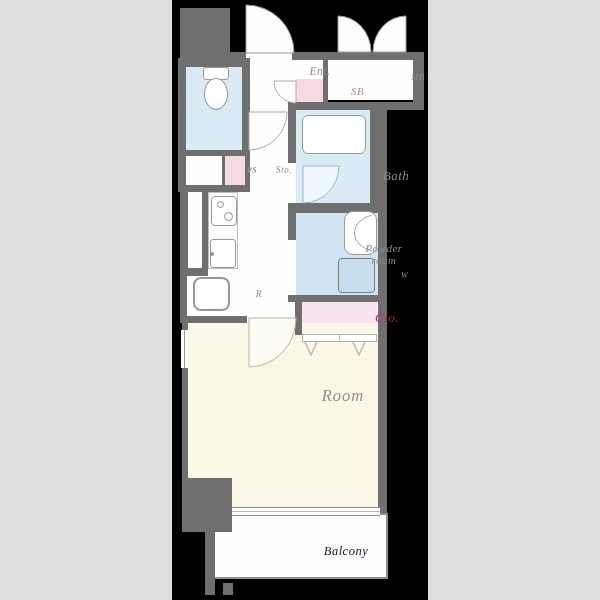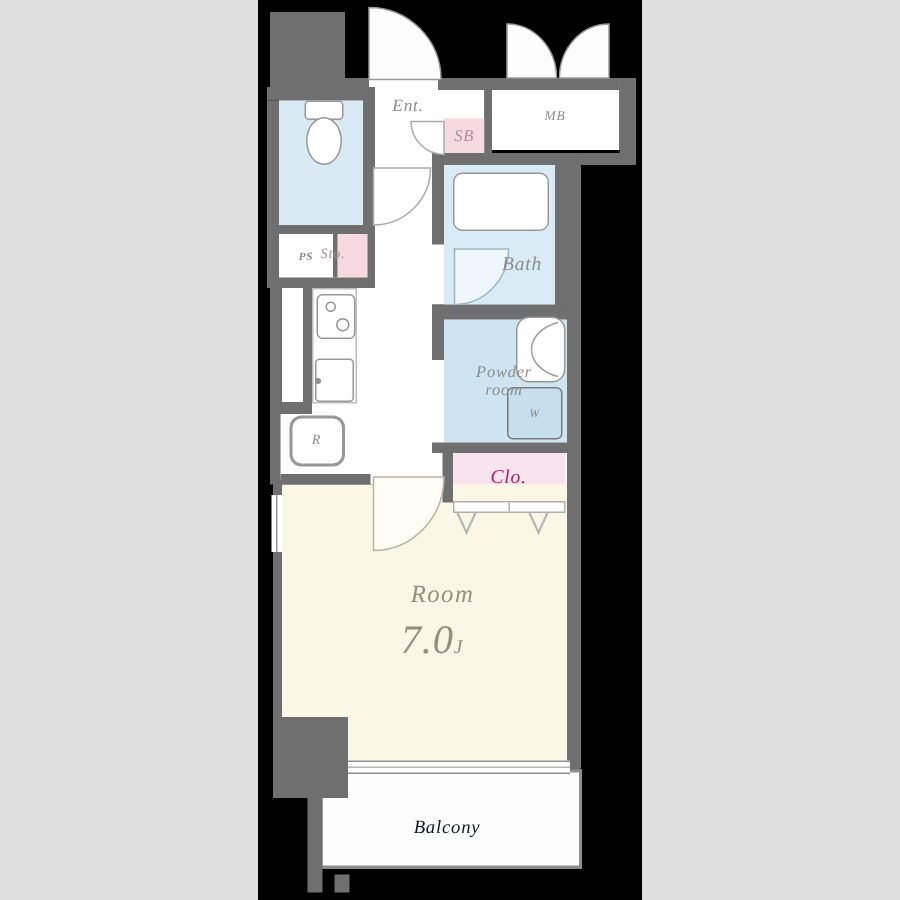"Ent." .lbl { padding-left: none -> 48px }
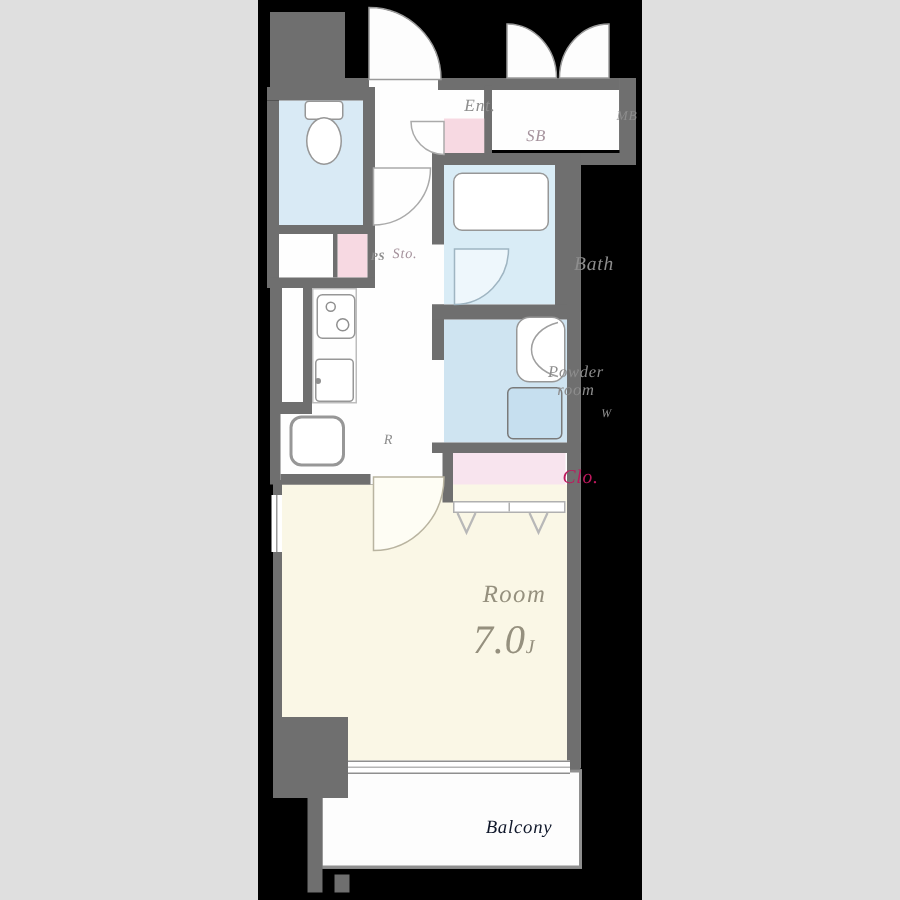"Sto." div.lbl { left: 210px -> 224px }
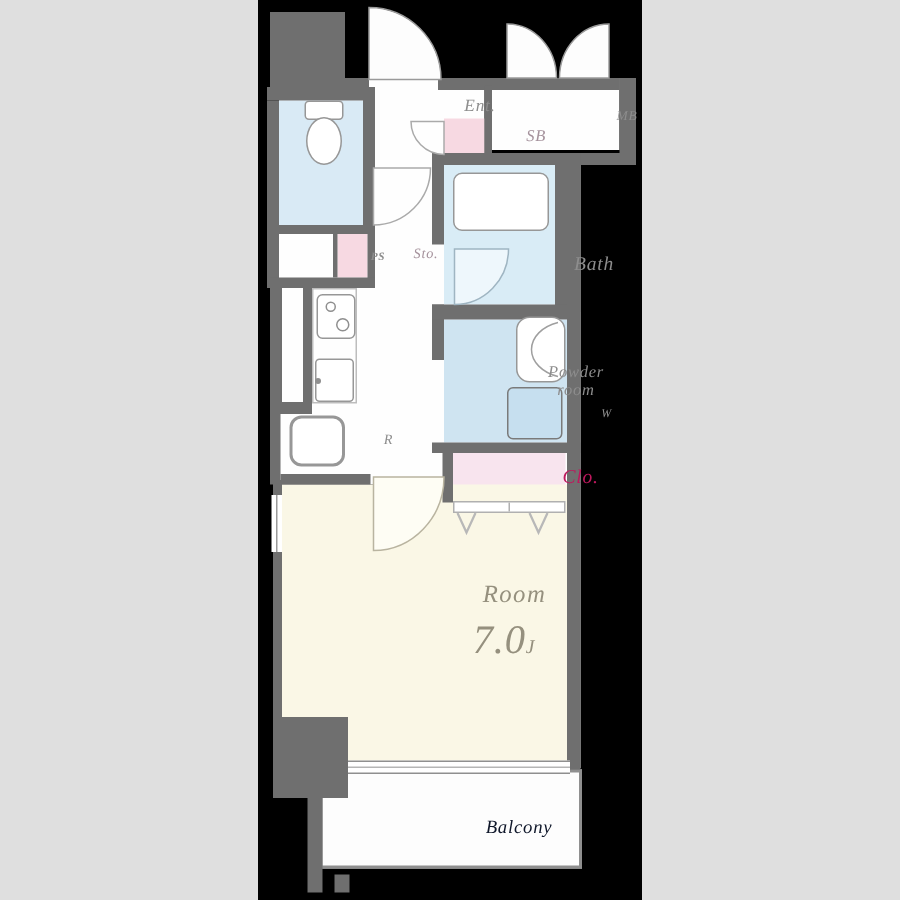"7.0" div.lbl { html: <div> <span>7.0</span> <span>J</span> </div> -> none }
